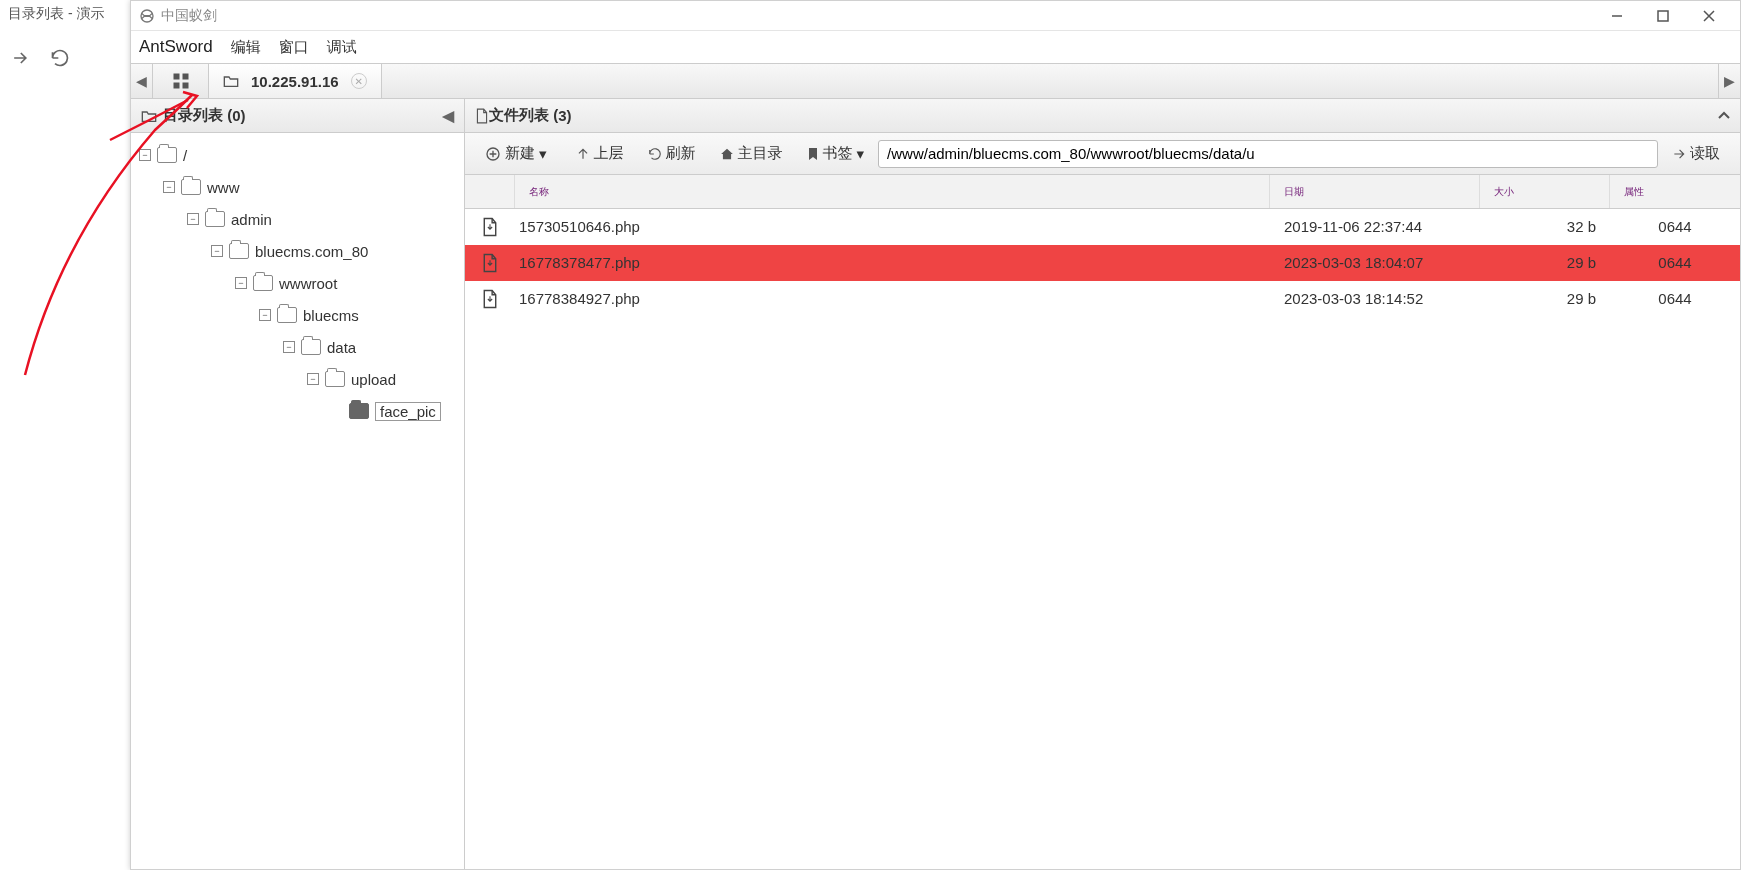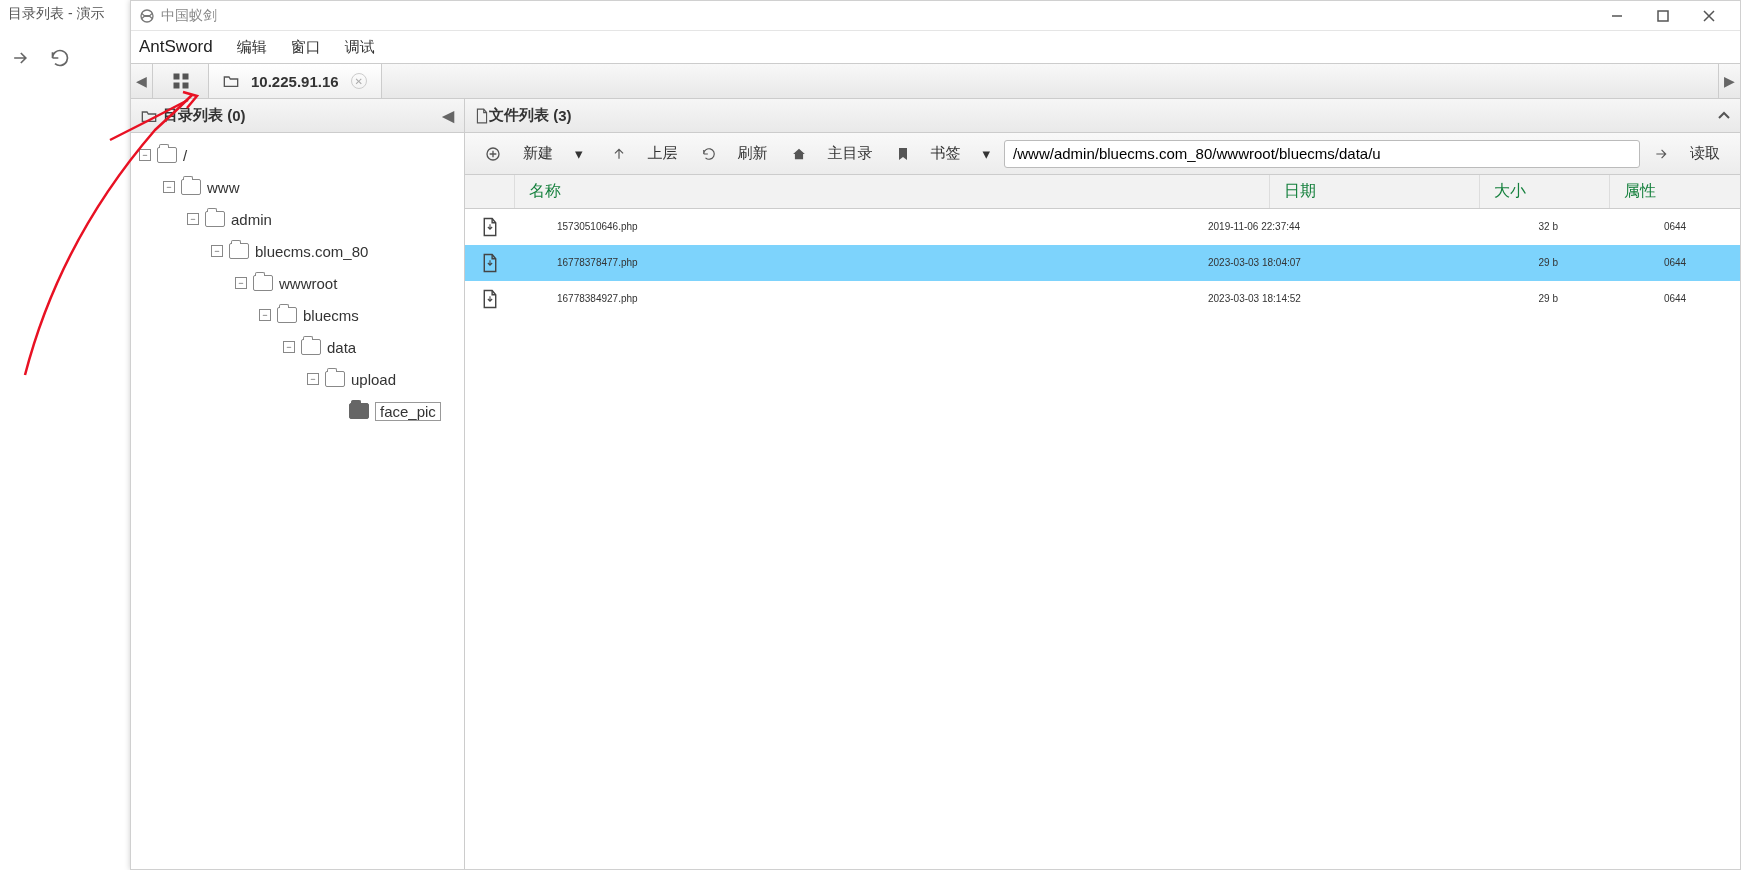"AntSword" .menubar { gap: 8px -> 2px }
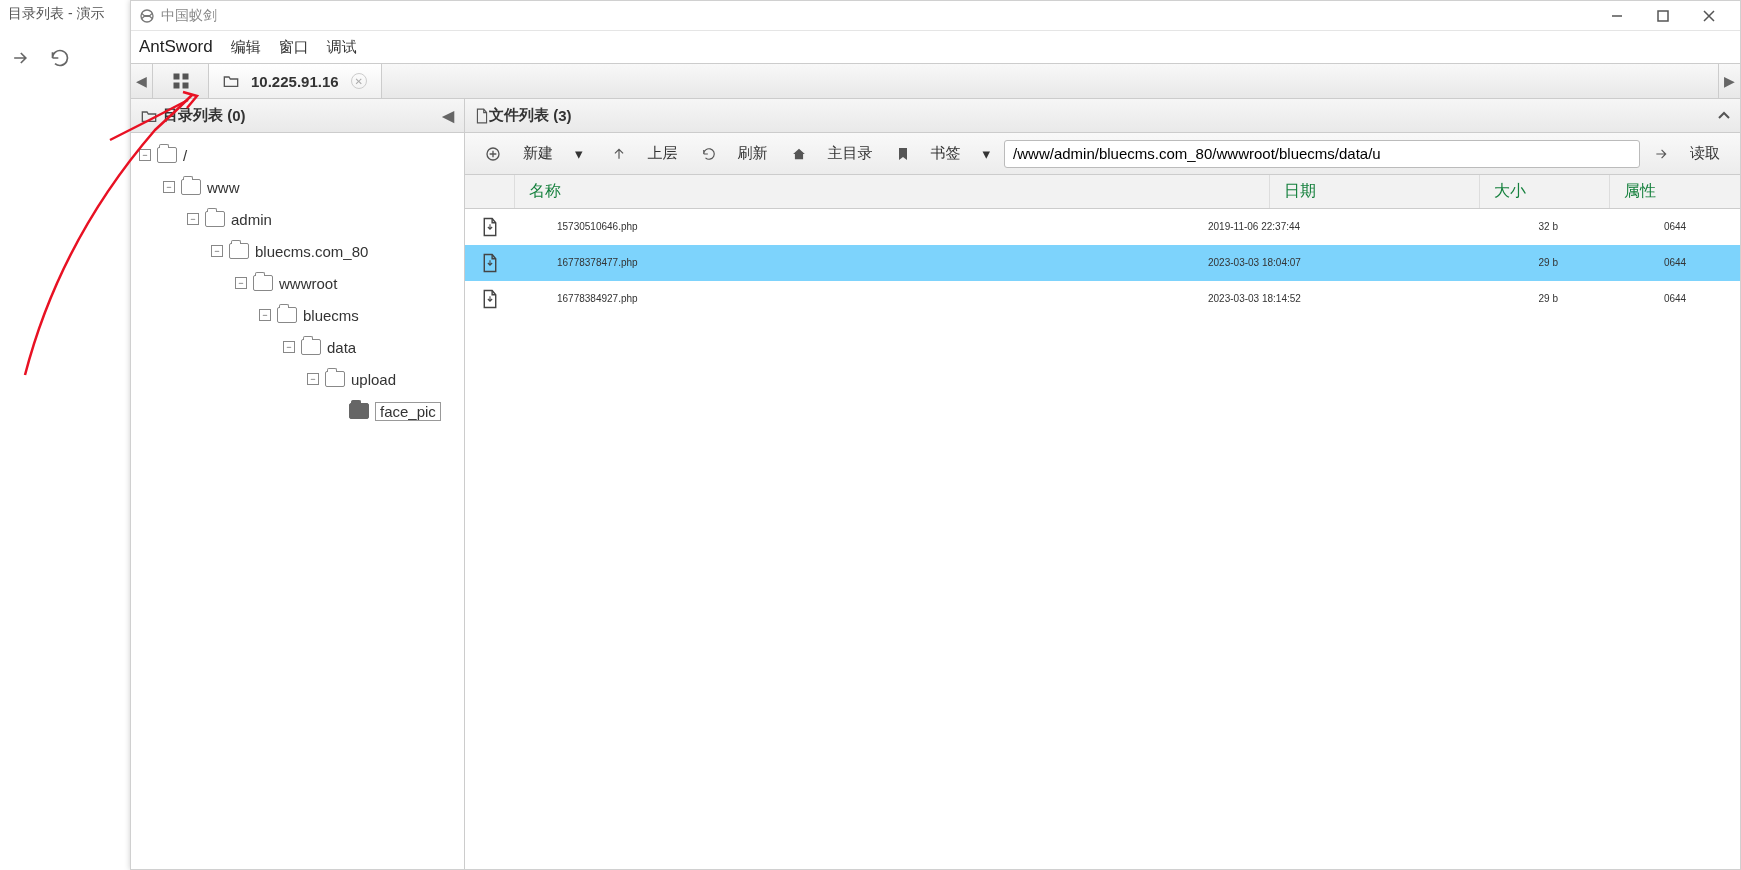"新建" .tool-btn { gap: 22px -> 4px }
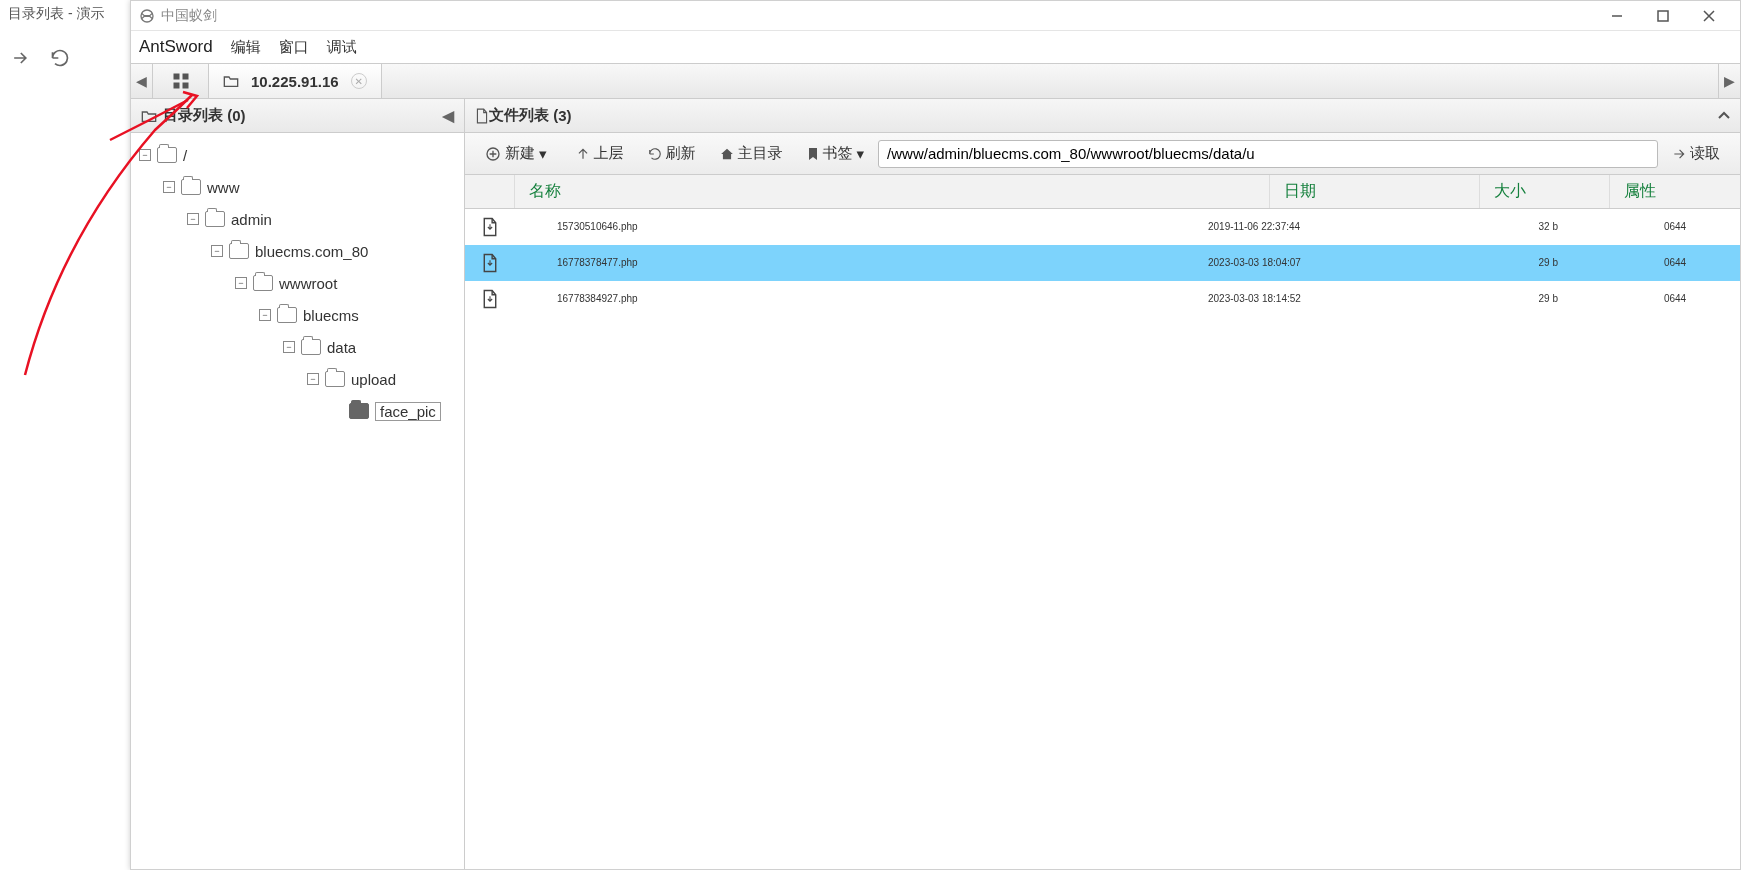"名称" .grid-header { color: #15803d -> #701a75; font-size: 16px -> 10px }
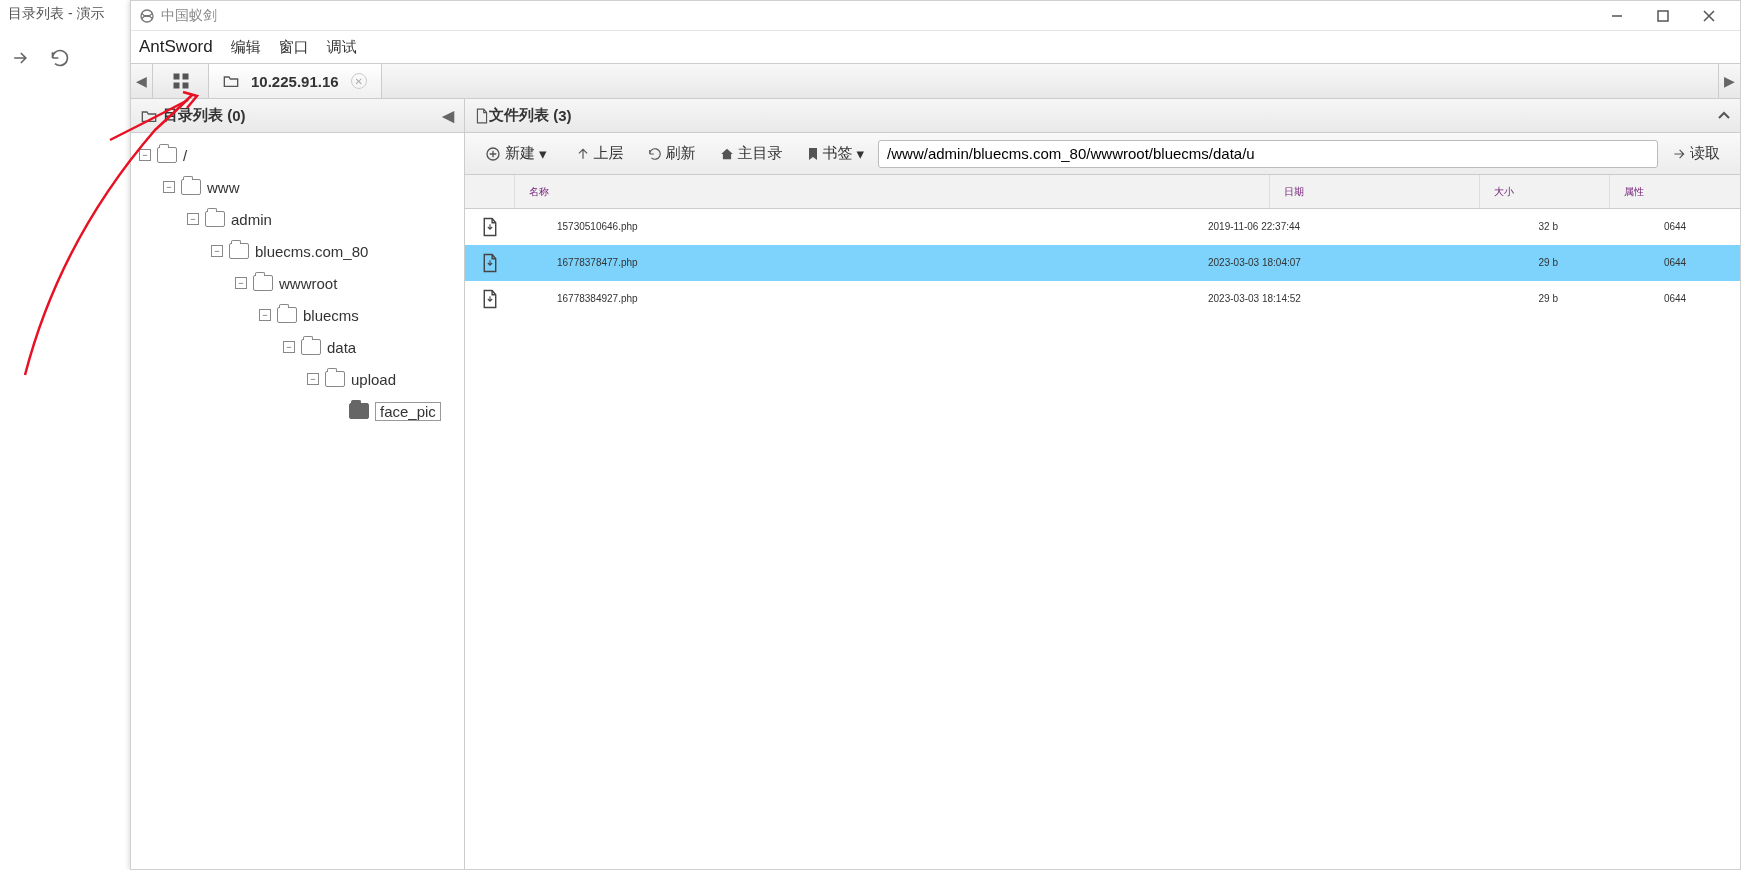"15730510646.php" .file-row { font-size: 10px -> 15px; gap: 38px -> none }
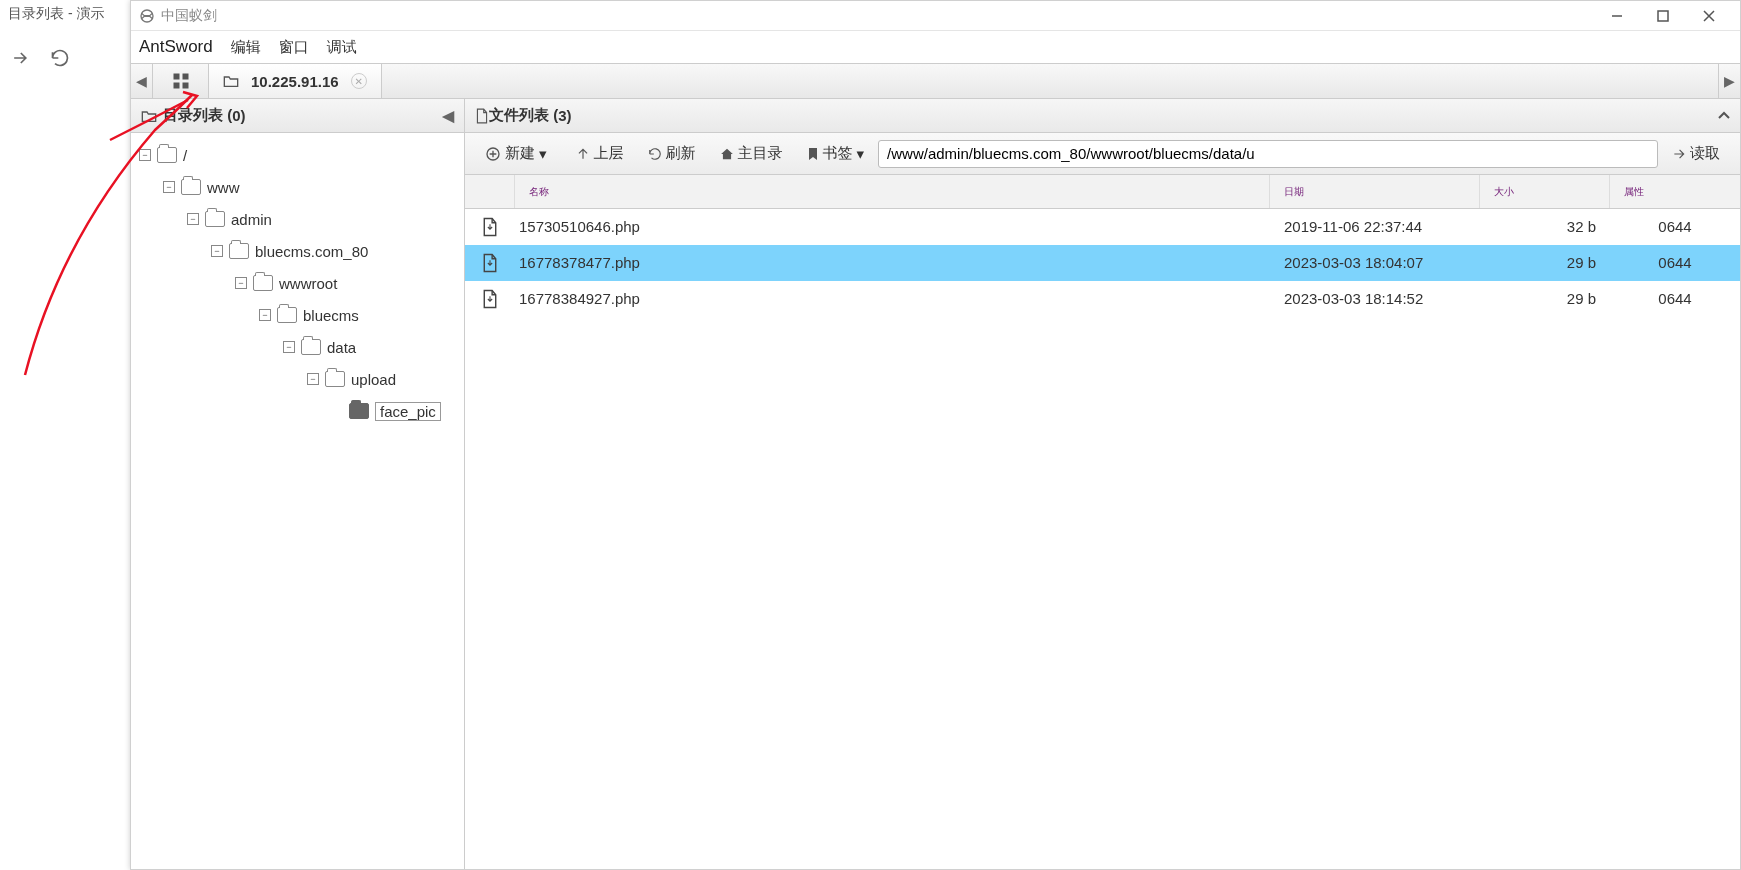"16778378477.php" .file-row.alt { background: #7dd3fc -> #ef4444 }
